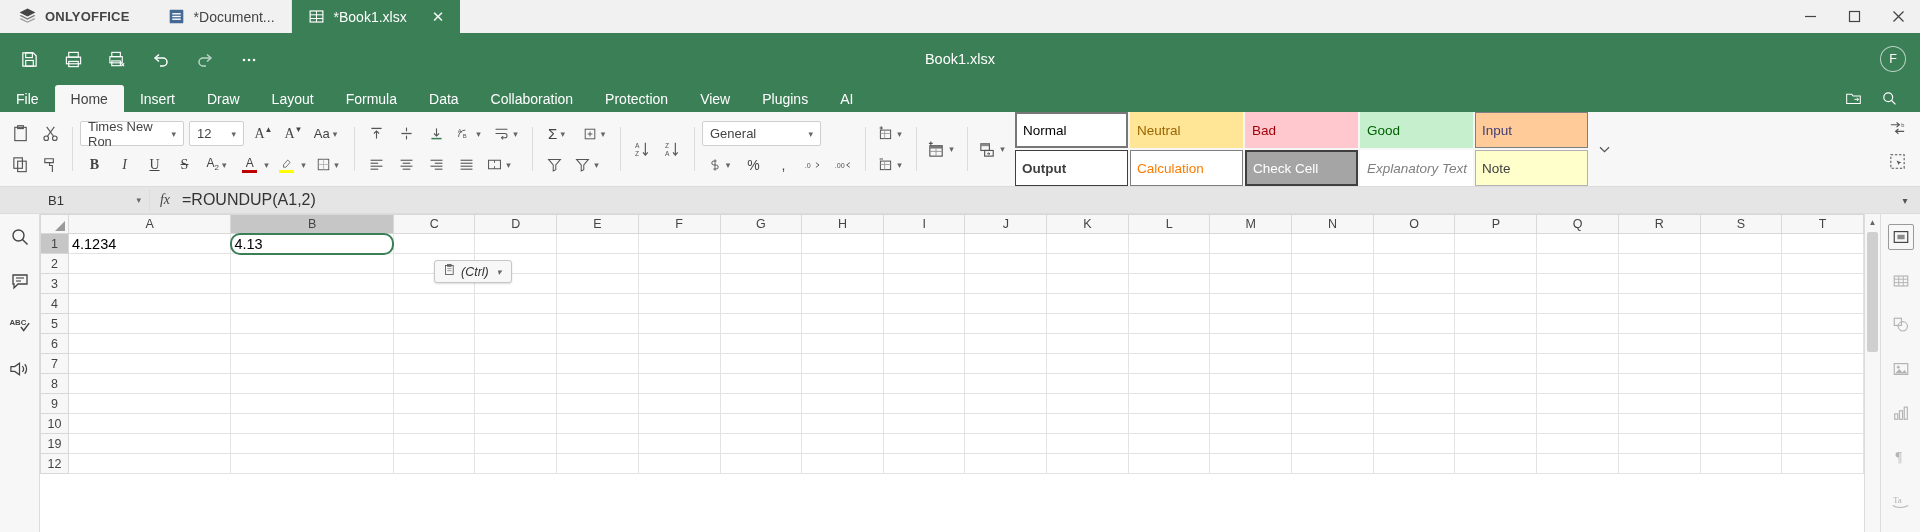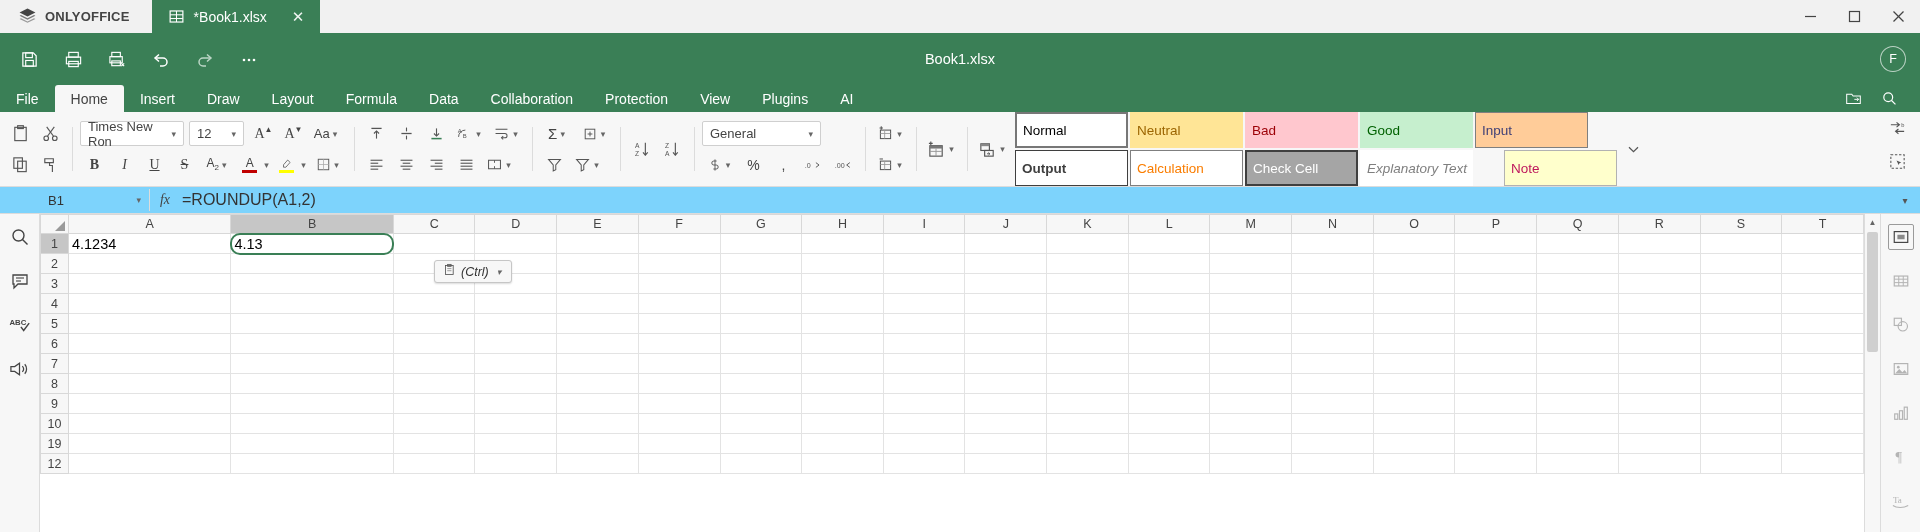"*Document..." div.doc-tab { html: none -> <div> <span> <svg> <rect></rect> <rect></rect> <rect></rect> <rect></rect> </svg> </span> <span>*Document...</span> </div> }
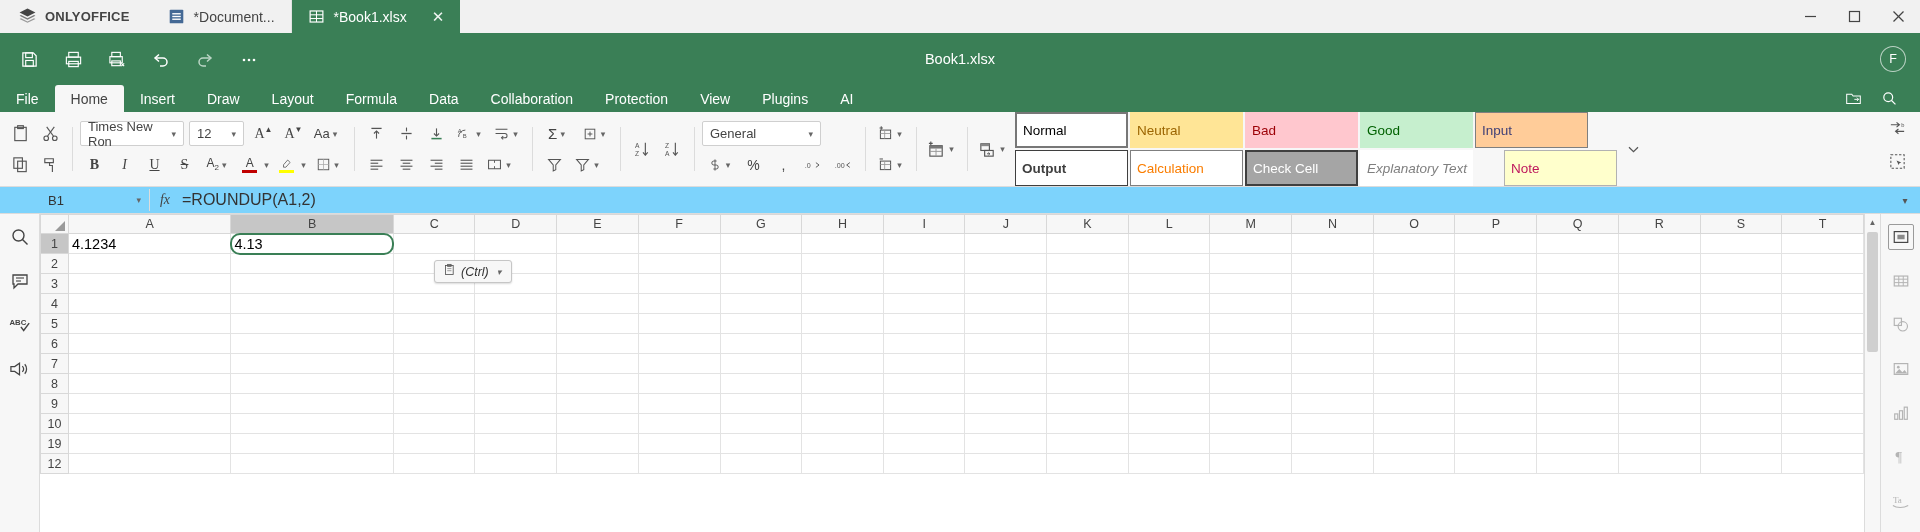"Note" div.stylecell { color: #be185d -> #404040; margin-left: 29px -> none }
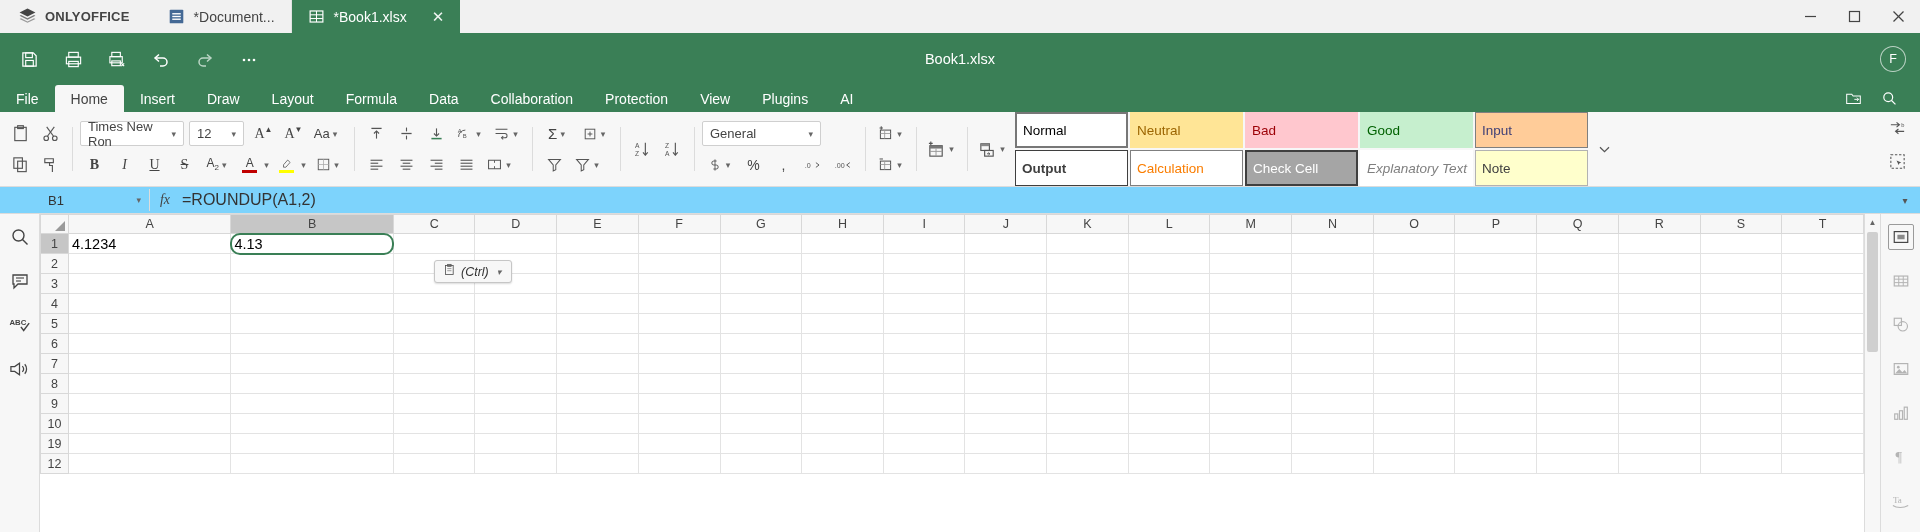"B1" .fxbar { background: #7dd3fc -> #e5e5e5 }
